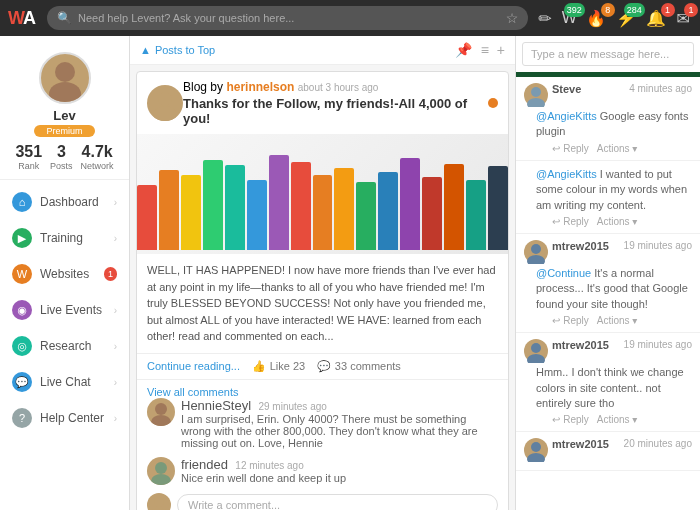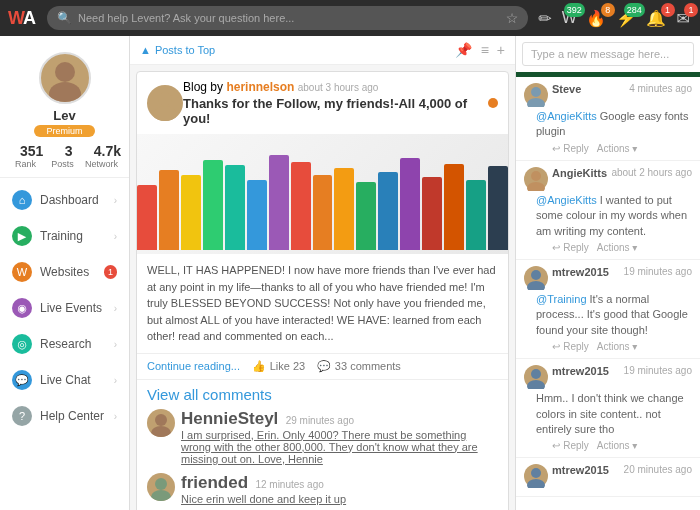"351" .stat strong { font-size: 14px -> 16px; margin-left: 12px -> none }
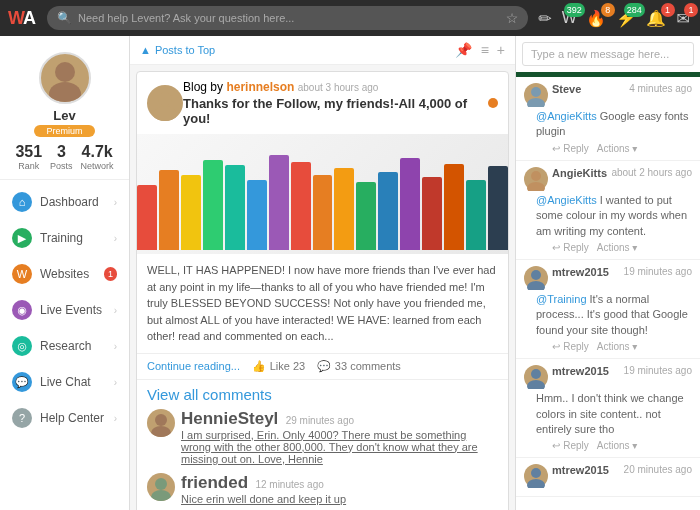"AngieKitts" div.message-header { html: <div> <div> <svg> <circle></circle> <ellipse></ellipse> </svg> </div> <span>AngieKitts</span> <span>about 2 hours ago</span> </div> -> none }
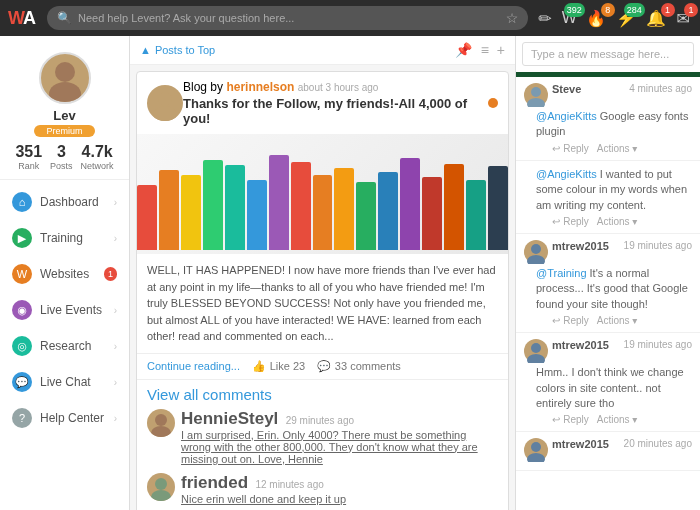"@Training" span.mention { text: @Training -> @Continue }
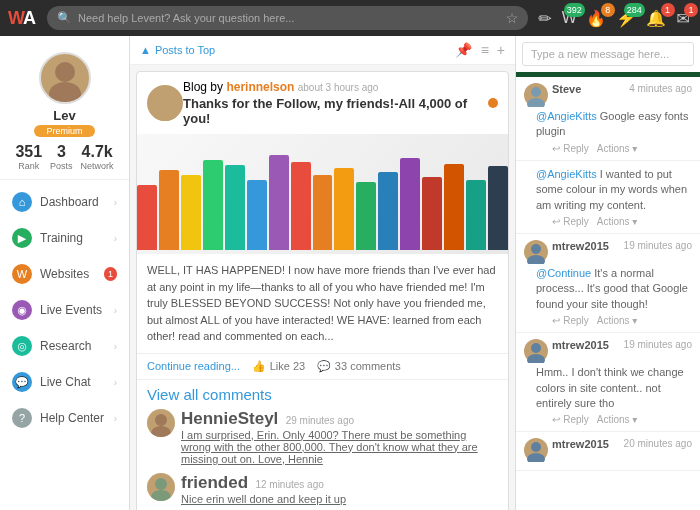"View all comments" .view-all-comments { font-size: 15px -> 11px; margin-bottom: 6px -> none }
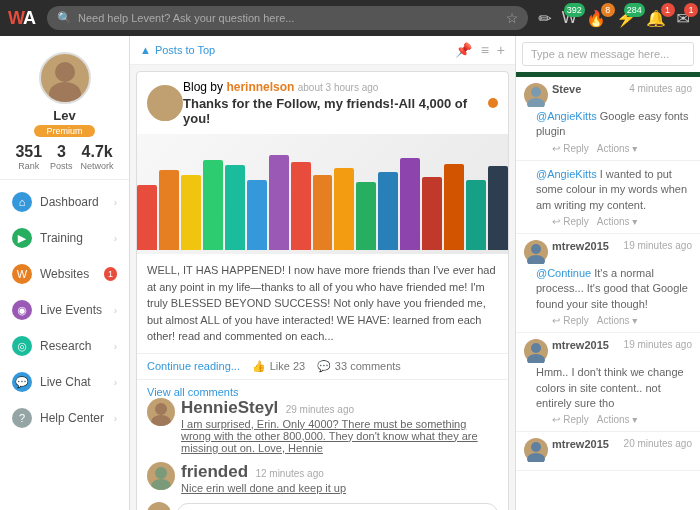"HennieSteyl" .comment-author { font-size: 17px -> 13px; font-weight: bold -> normal }
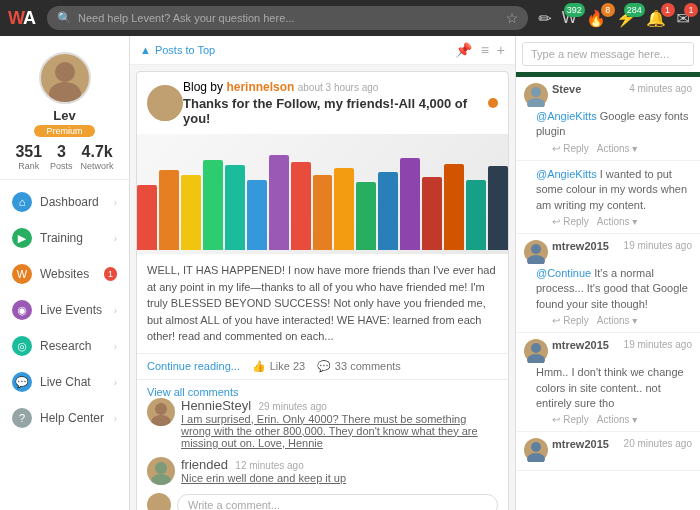"I am surprised, Erin. Only" .comment-text { text-decoration: underline -> none }
